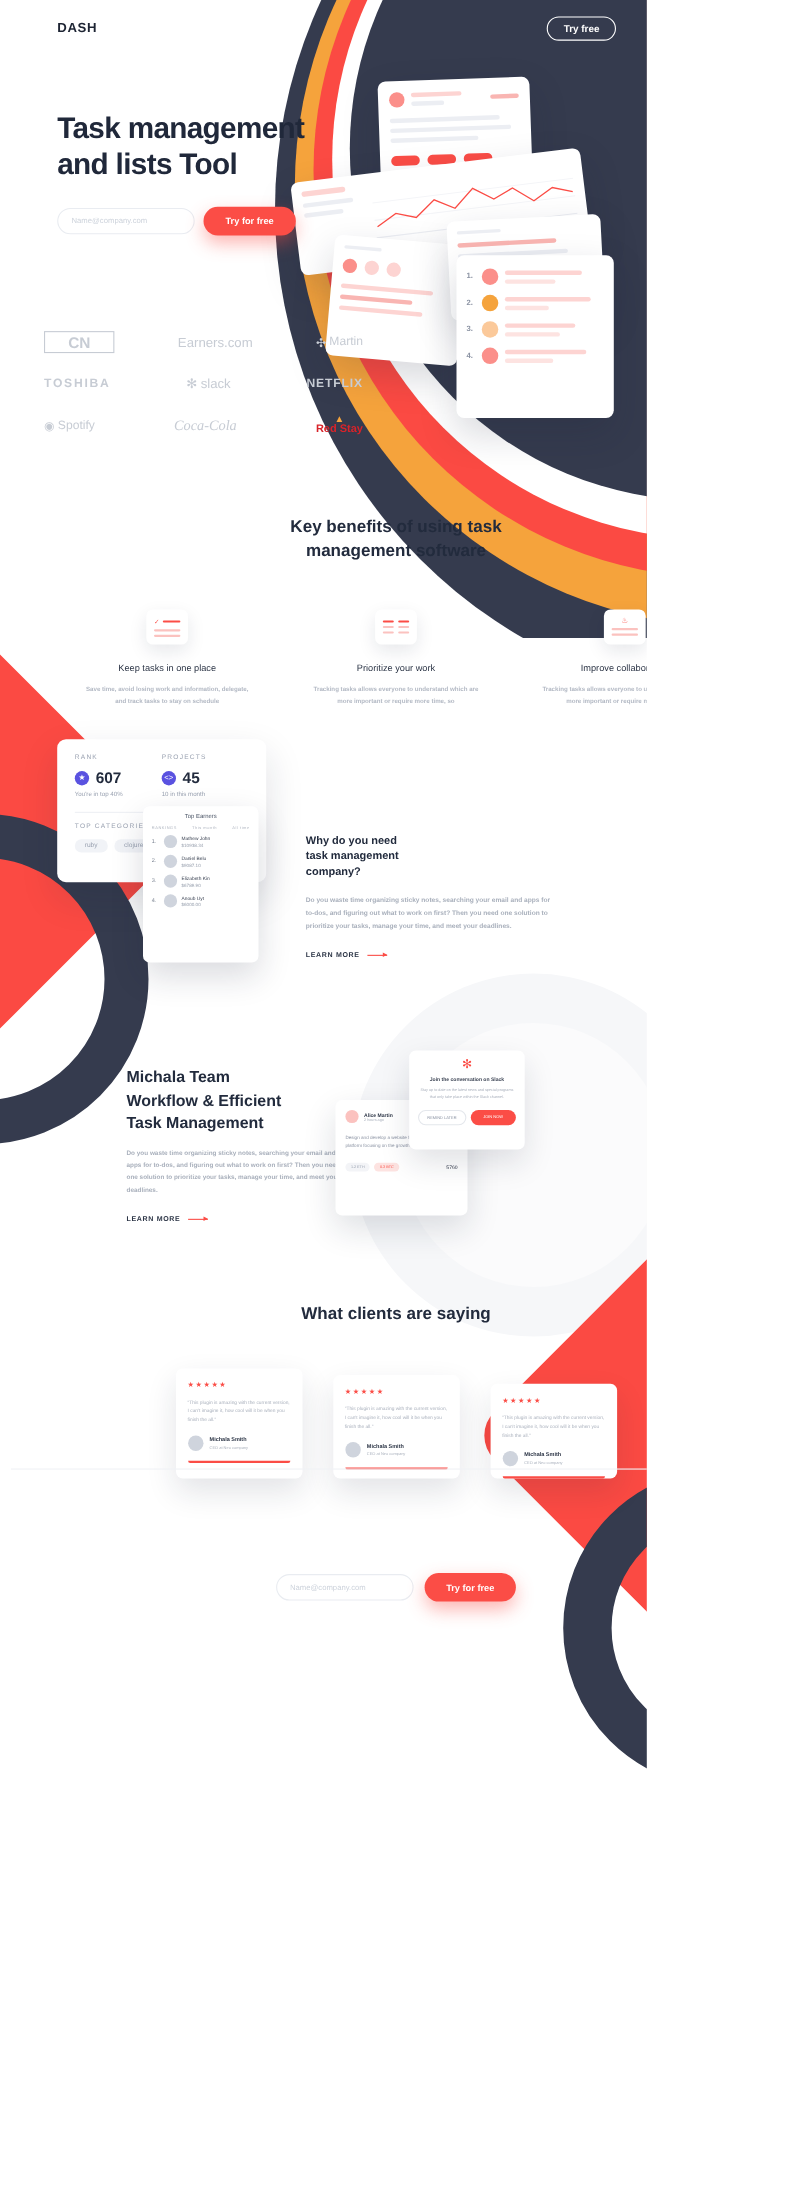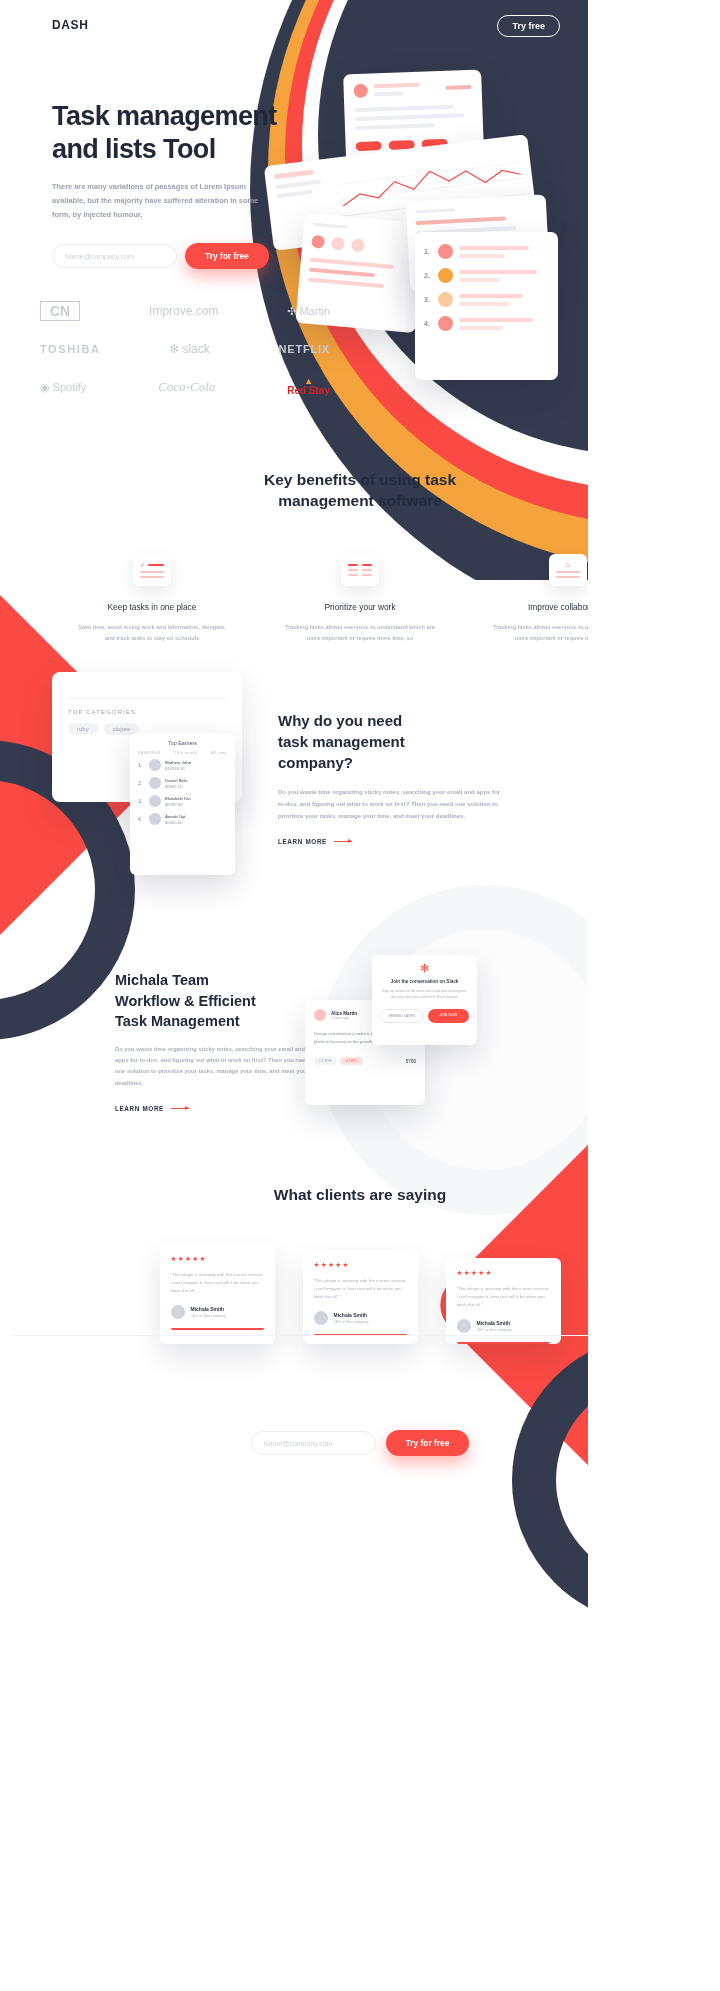"There are many variations of" p { html: <p>There are many variations of passages of Lorem Ipsum available, but the majority have suffered alteration in some form, by injected humour,</p> -> none }
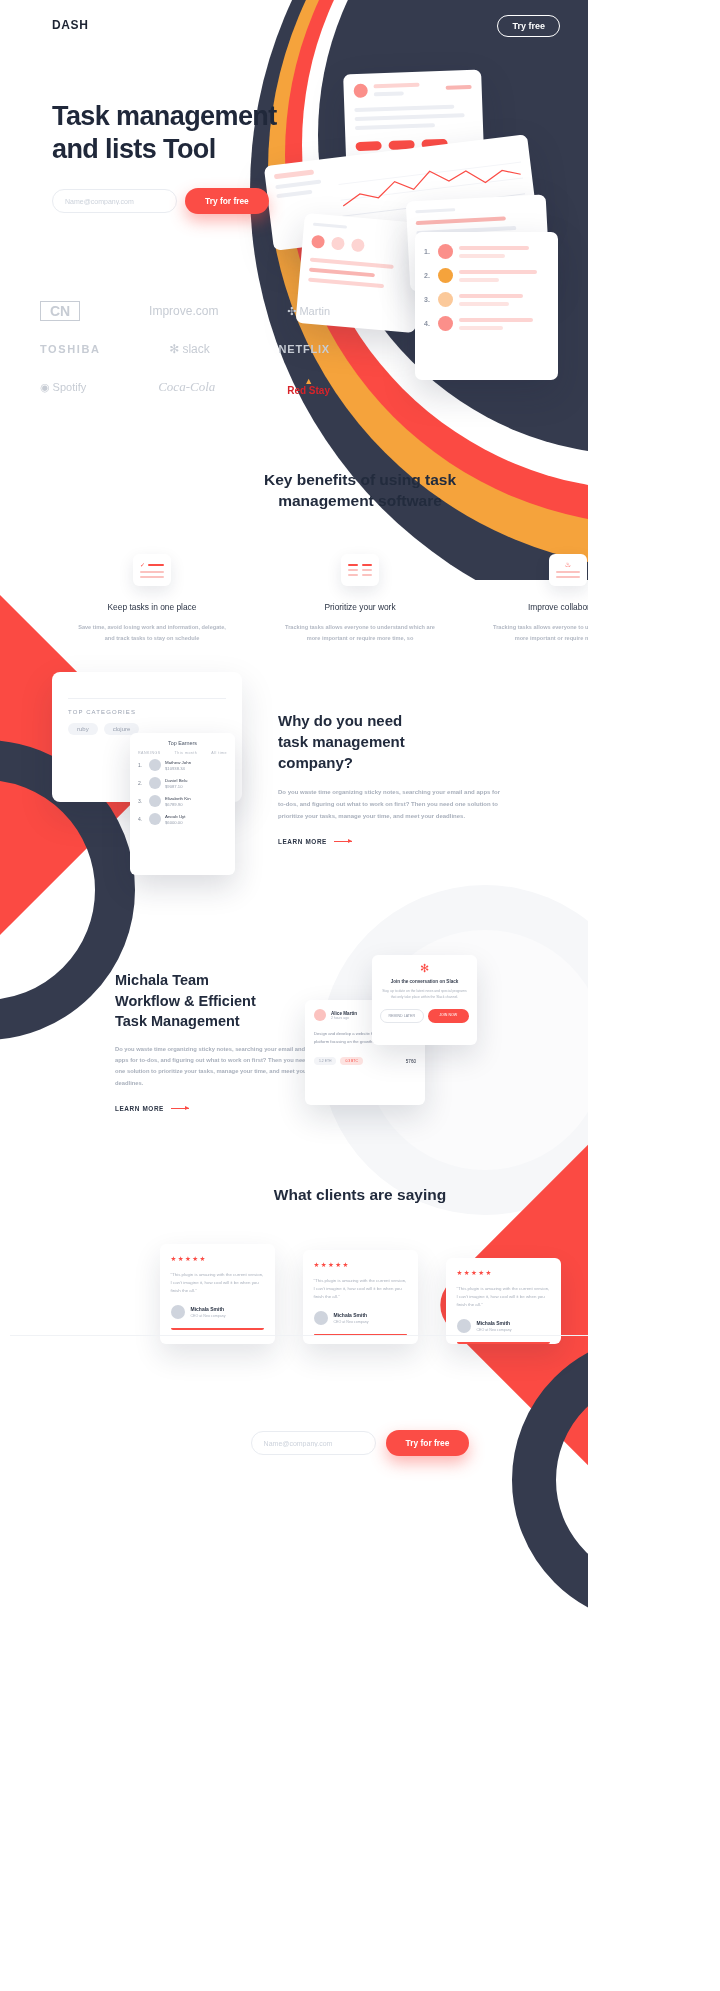"CN" div.lg { padding: 1px 9px -> 1px 21px }
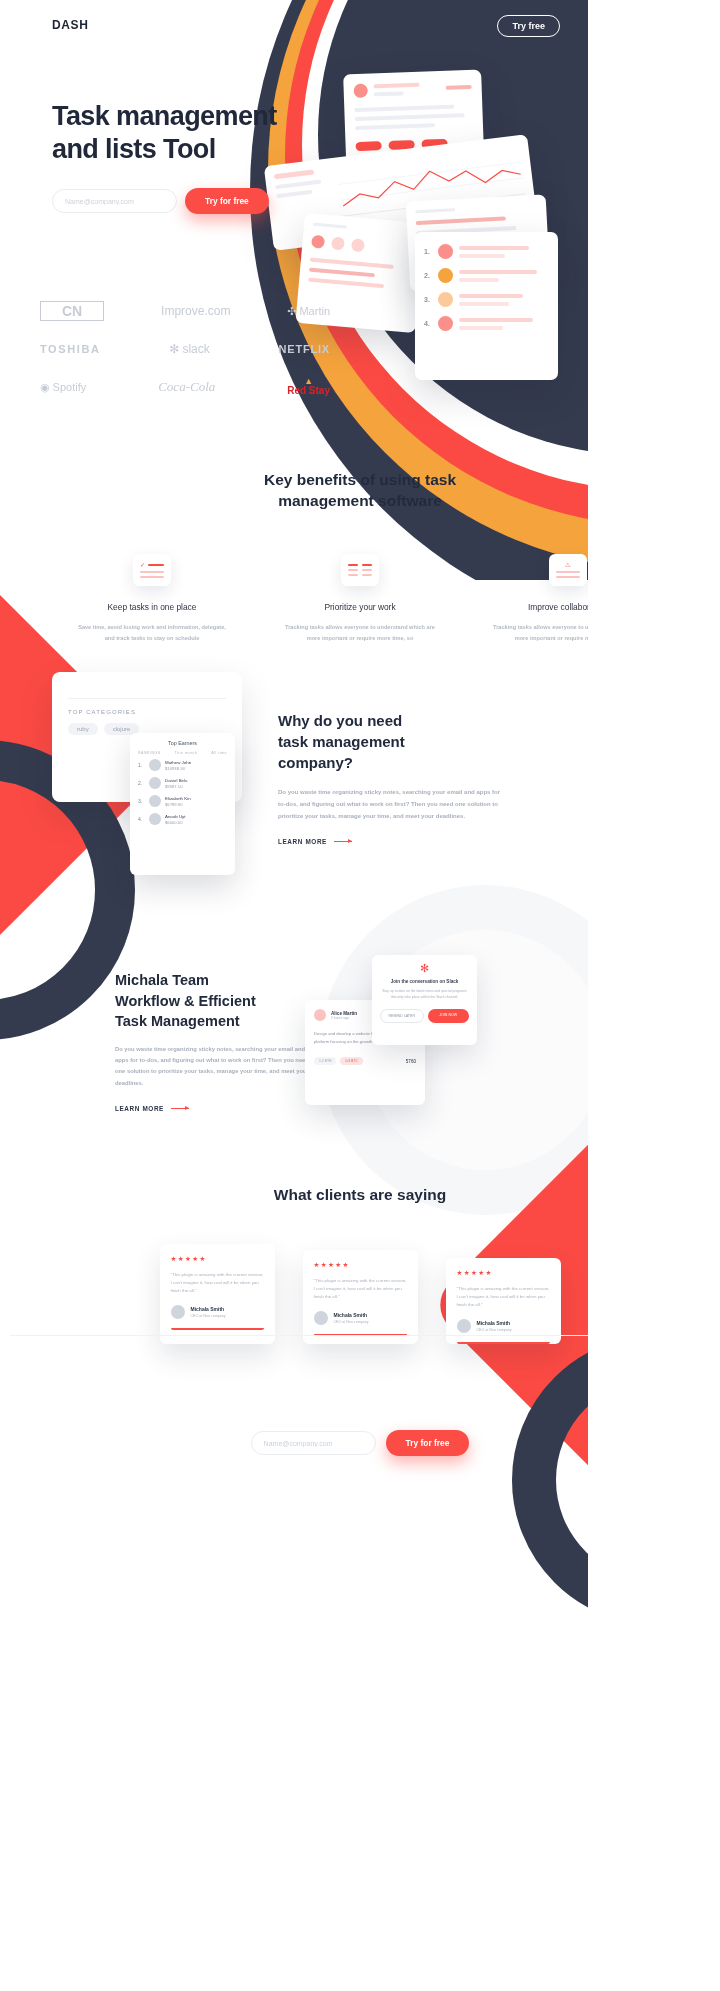"Improve.com" div.lg { text: Improve.com -> Earners.com }
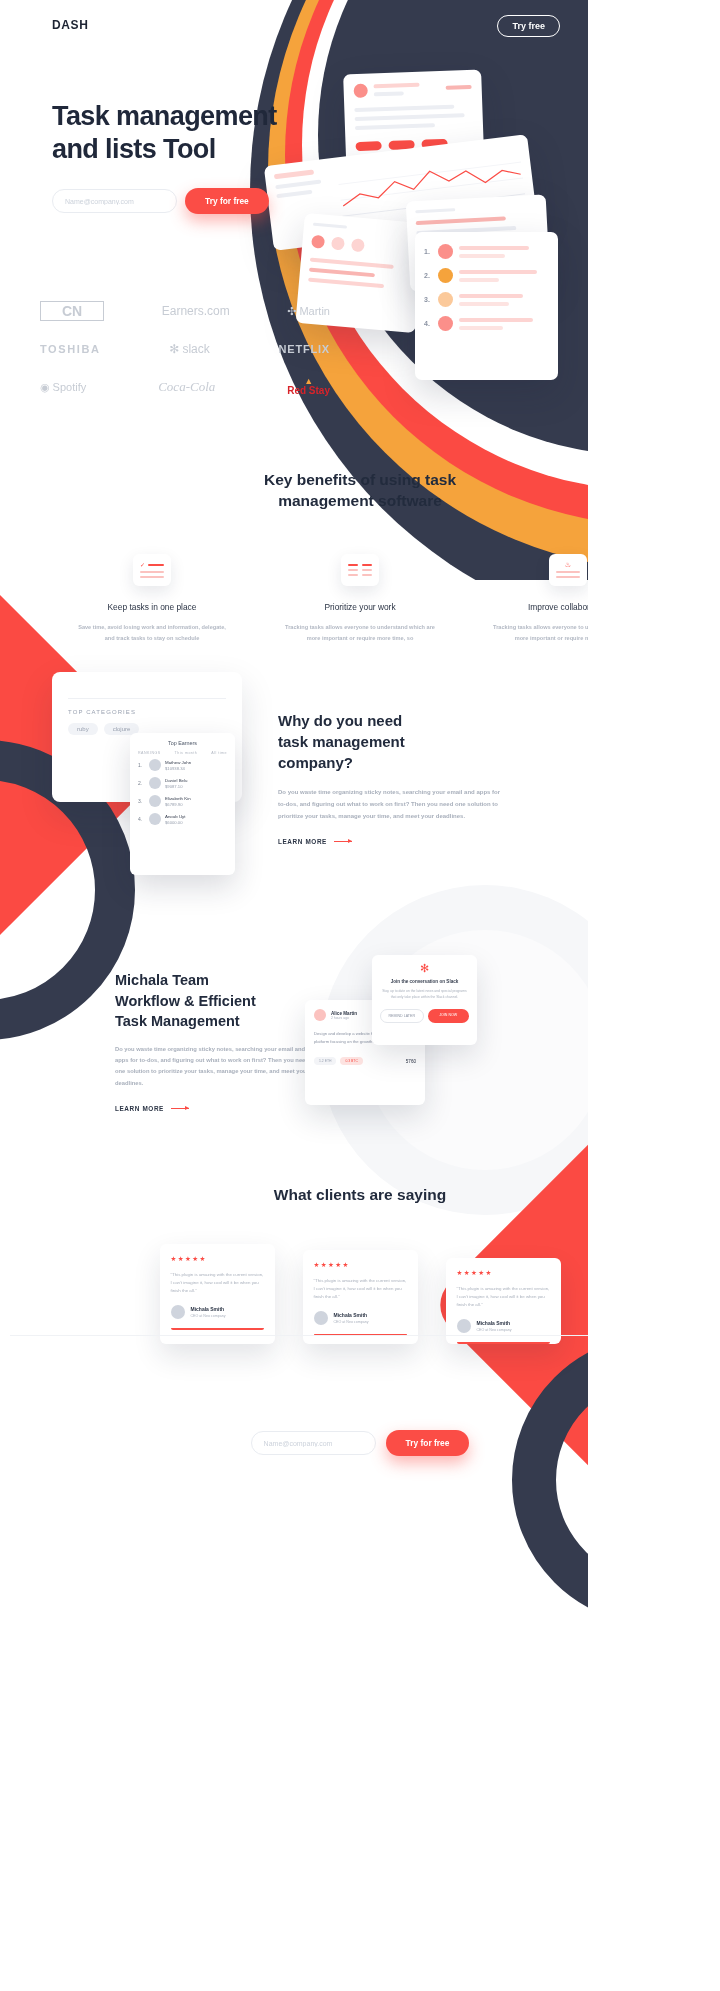"607" div { html: none -> <div> <div> <div>RANK</div> <div> <div>★</div> <span>607</span> </div> <div>You're in top 40%</div> </div> <div> <div>PROJECTS</div> <div> <div>&lt;&gt;</div> <span>45</span> </div> <div>10 in this month</div> </div> </div> }
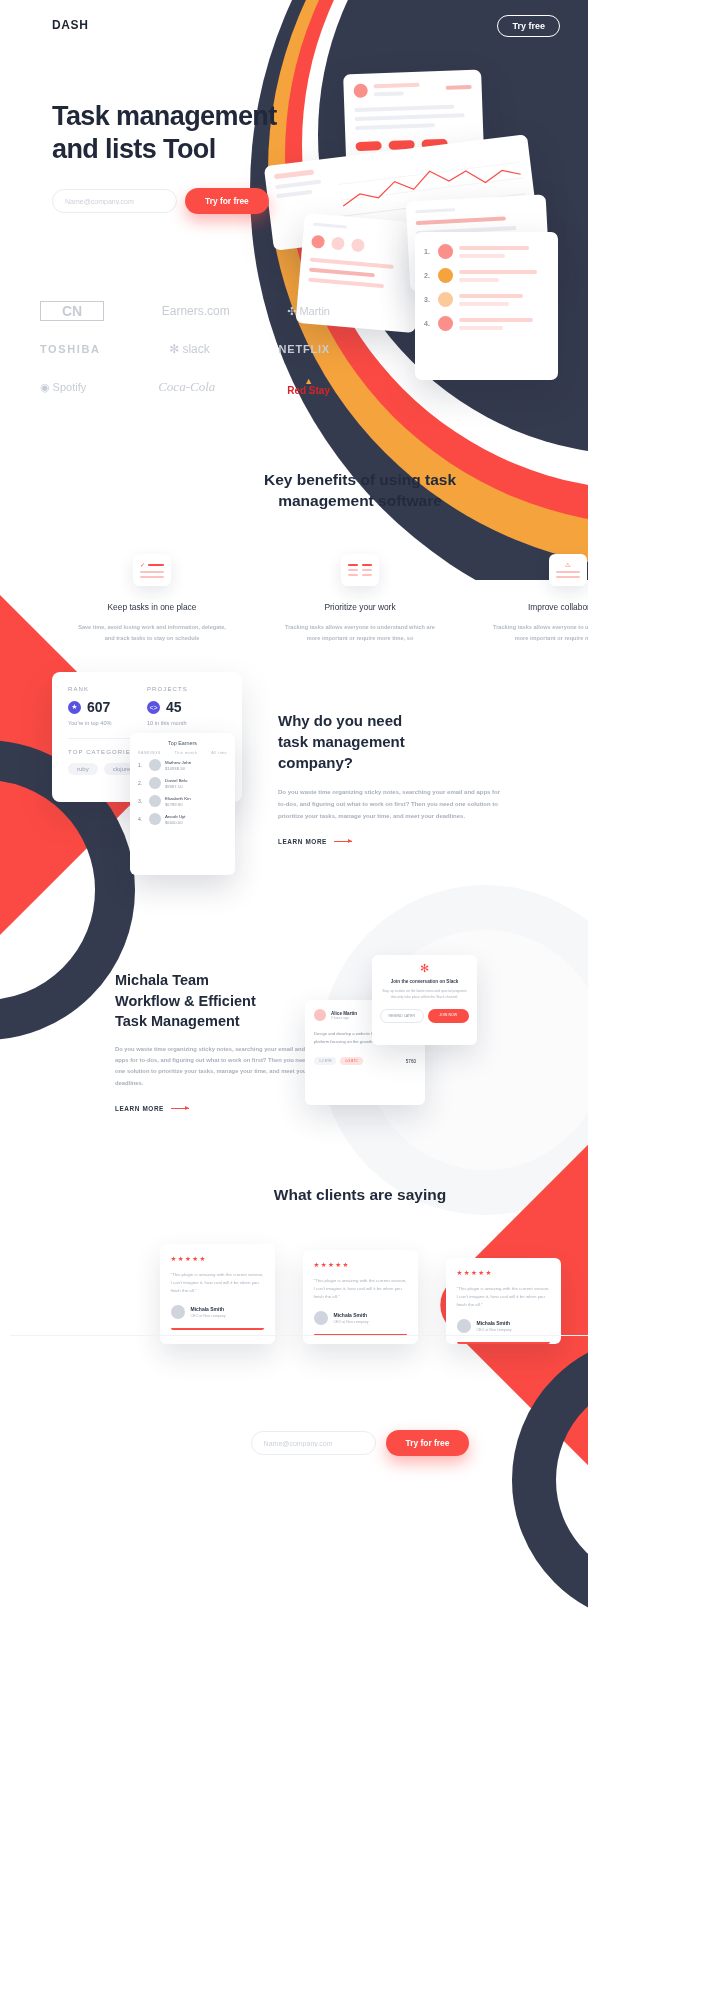"Why do you need" .why h2 { font-size: 15px -> 10px; margin-top: none -> 48px }
